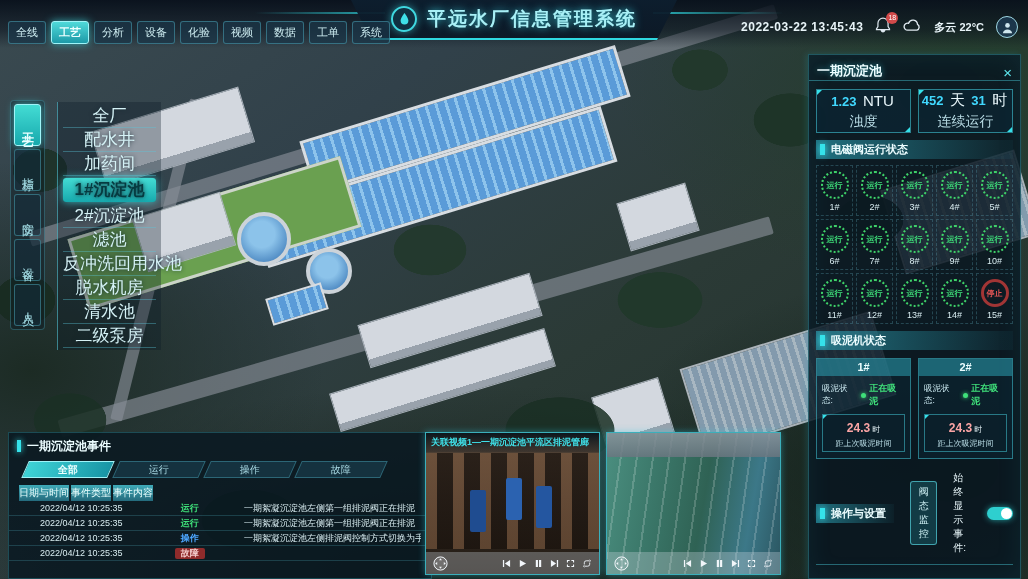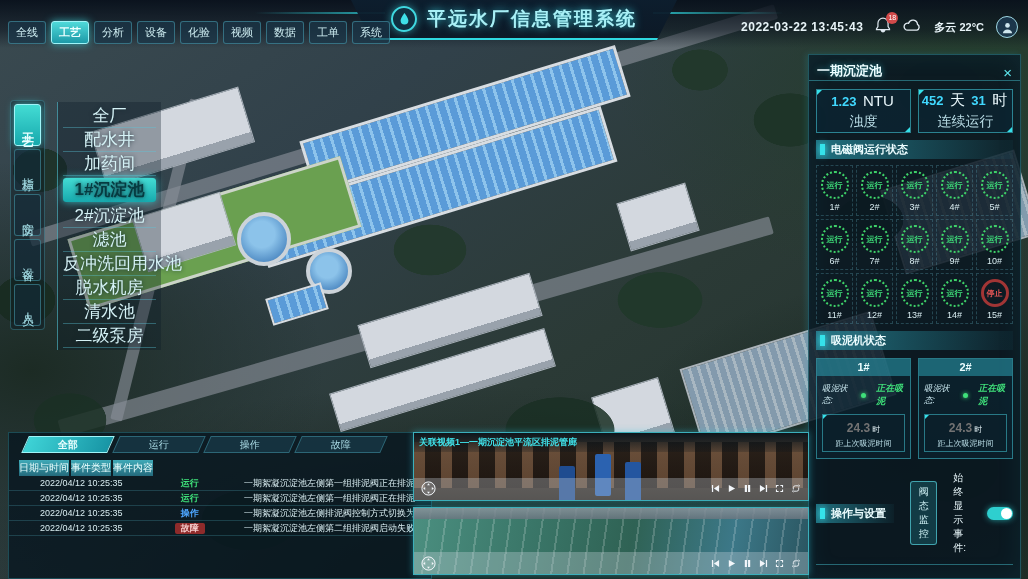"吸泥状态:" .mc-st { font-style: italic -> none; gap: 10px -> 3px }
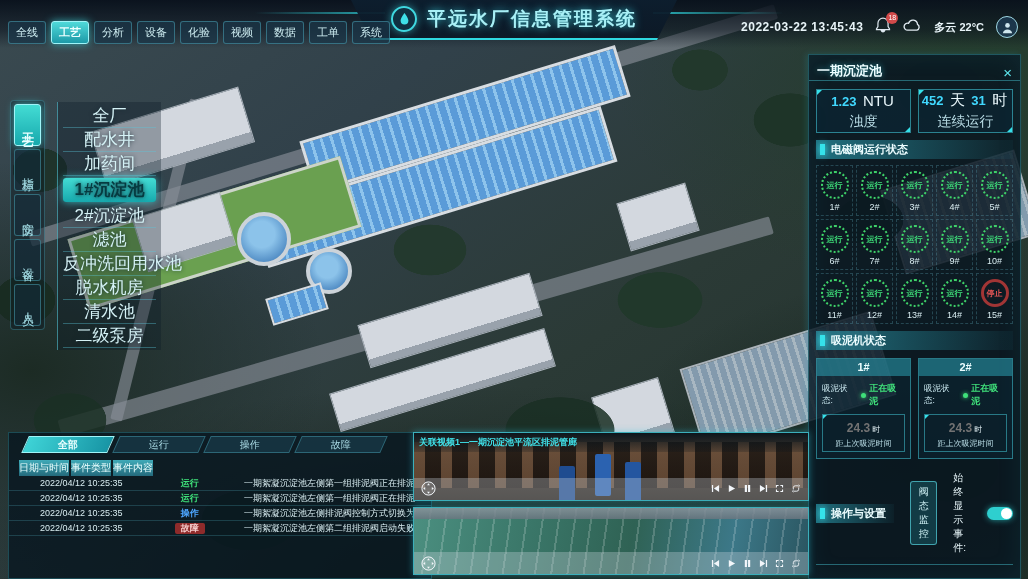"24.3" .mc-box b { color: #737373 -> #fca5a5 }
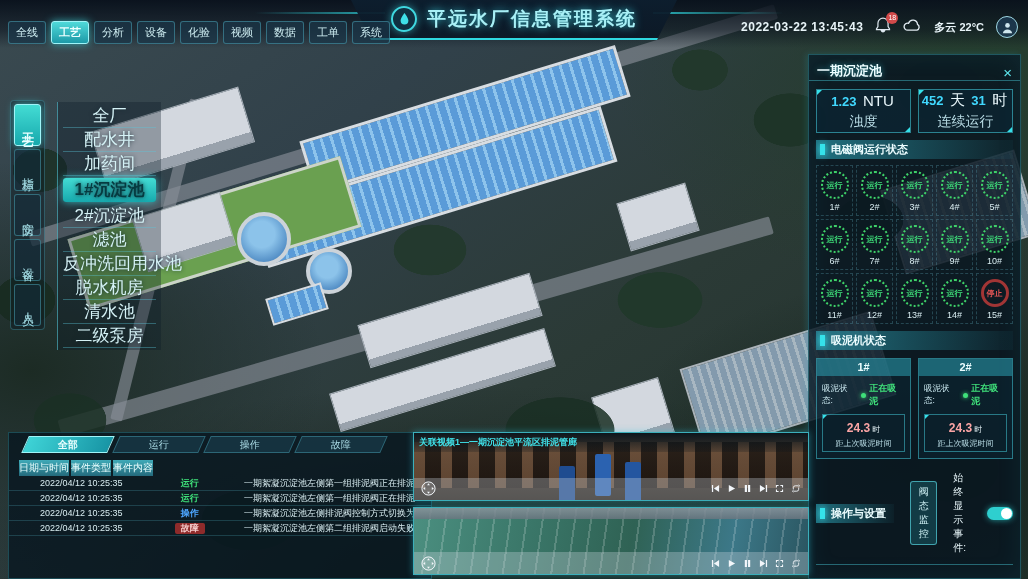"一期沉淀池事件" div.ev-title { html: none -> <div>一期沉淀池事件</div> }
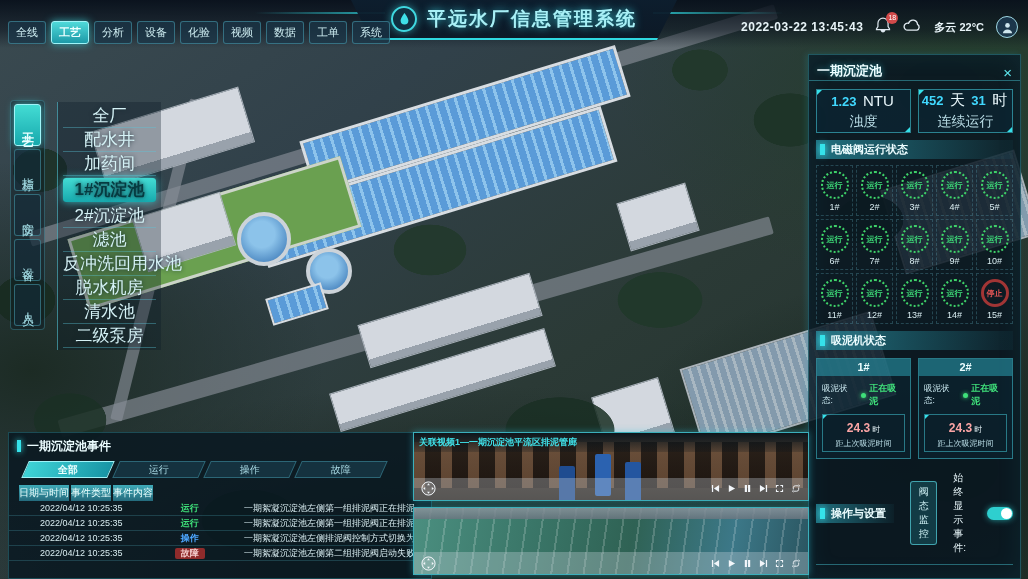"关联视频1—一期沉淀池平流区排泥管廊" .videos { flex-direction: column -> none; left: 413px -> 425px; width: 396px -> 356px }
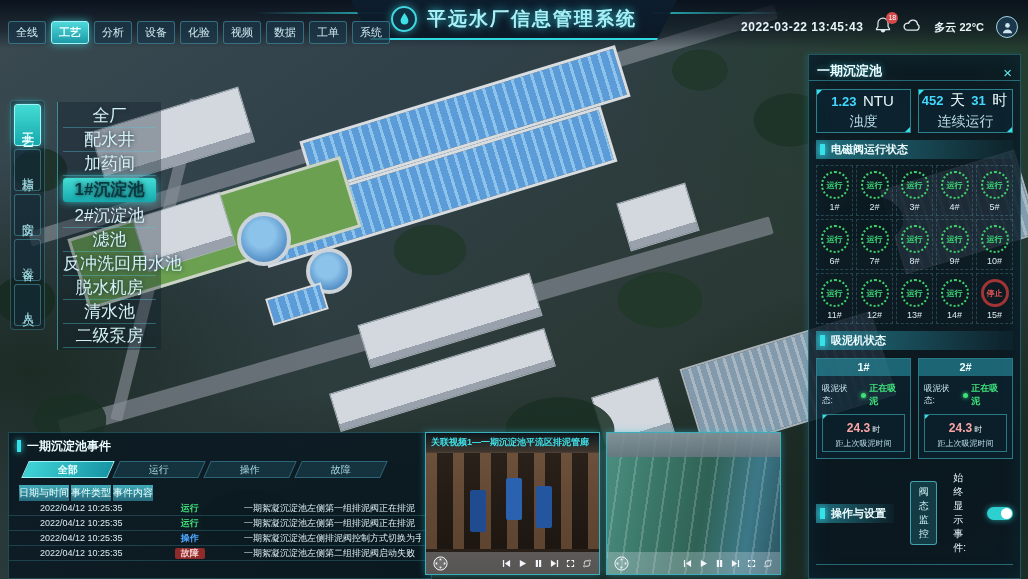"一期絮凝沉淀池左侧第二组排泥阀启动失败" span.td { html: <span>一期絮凝沉淀池左侧第二组排泥阀启动失败</span> -> none }
